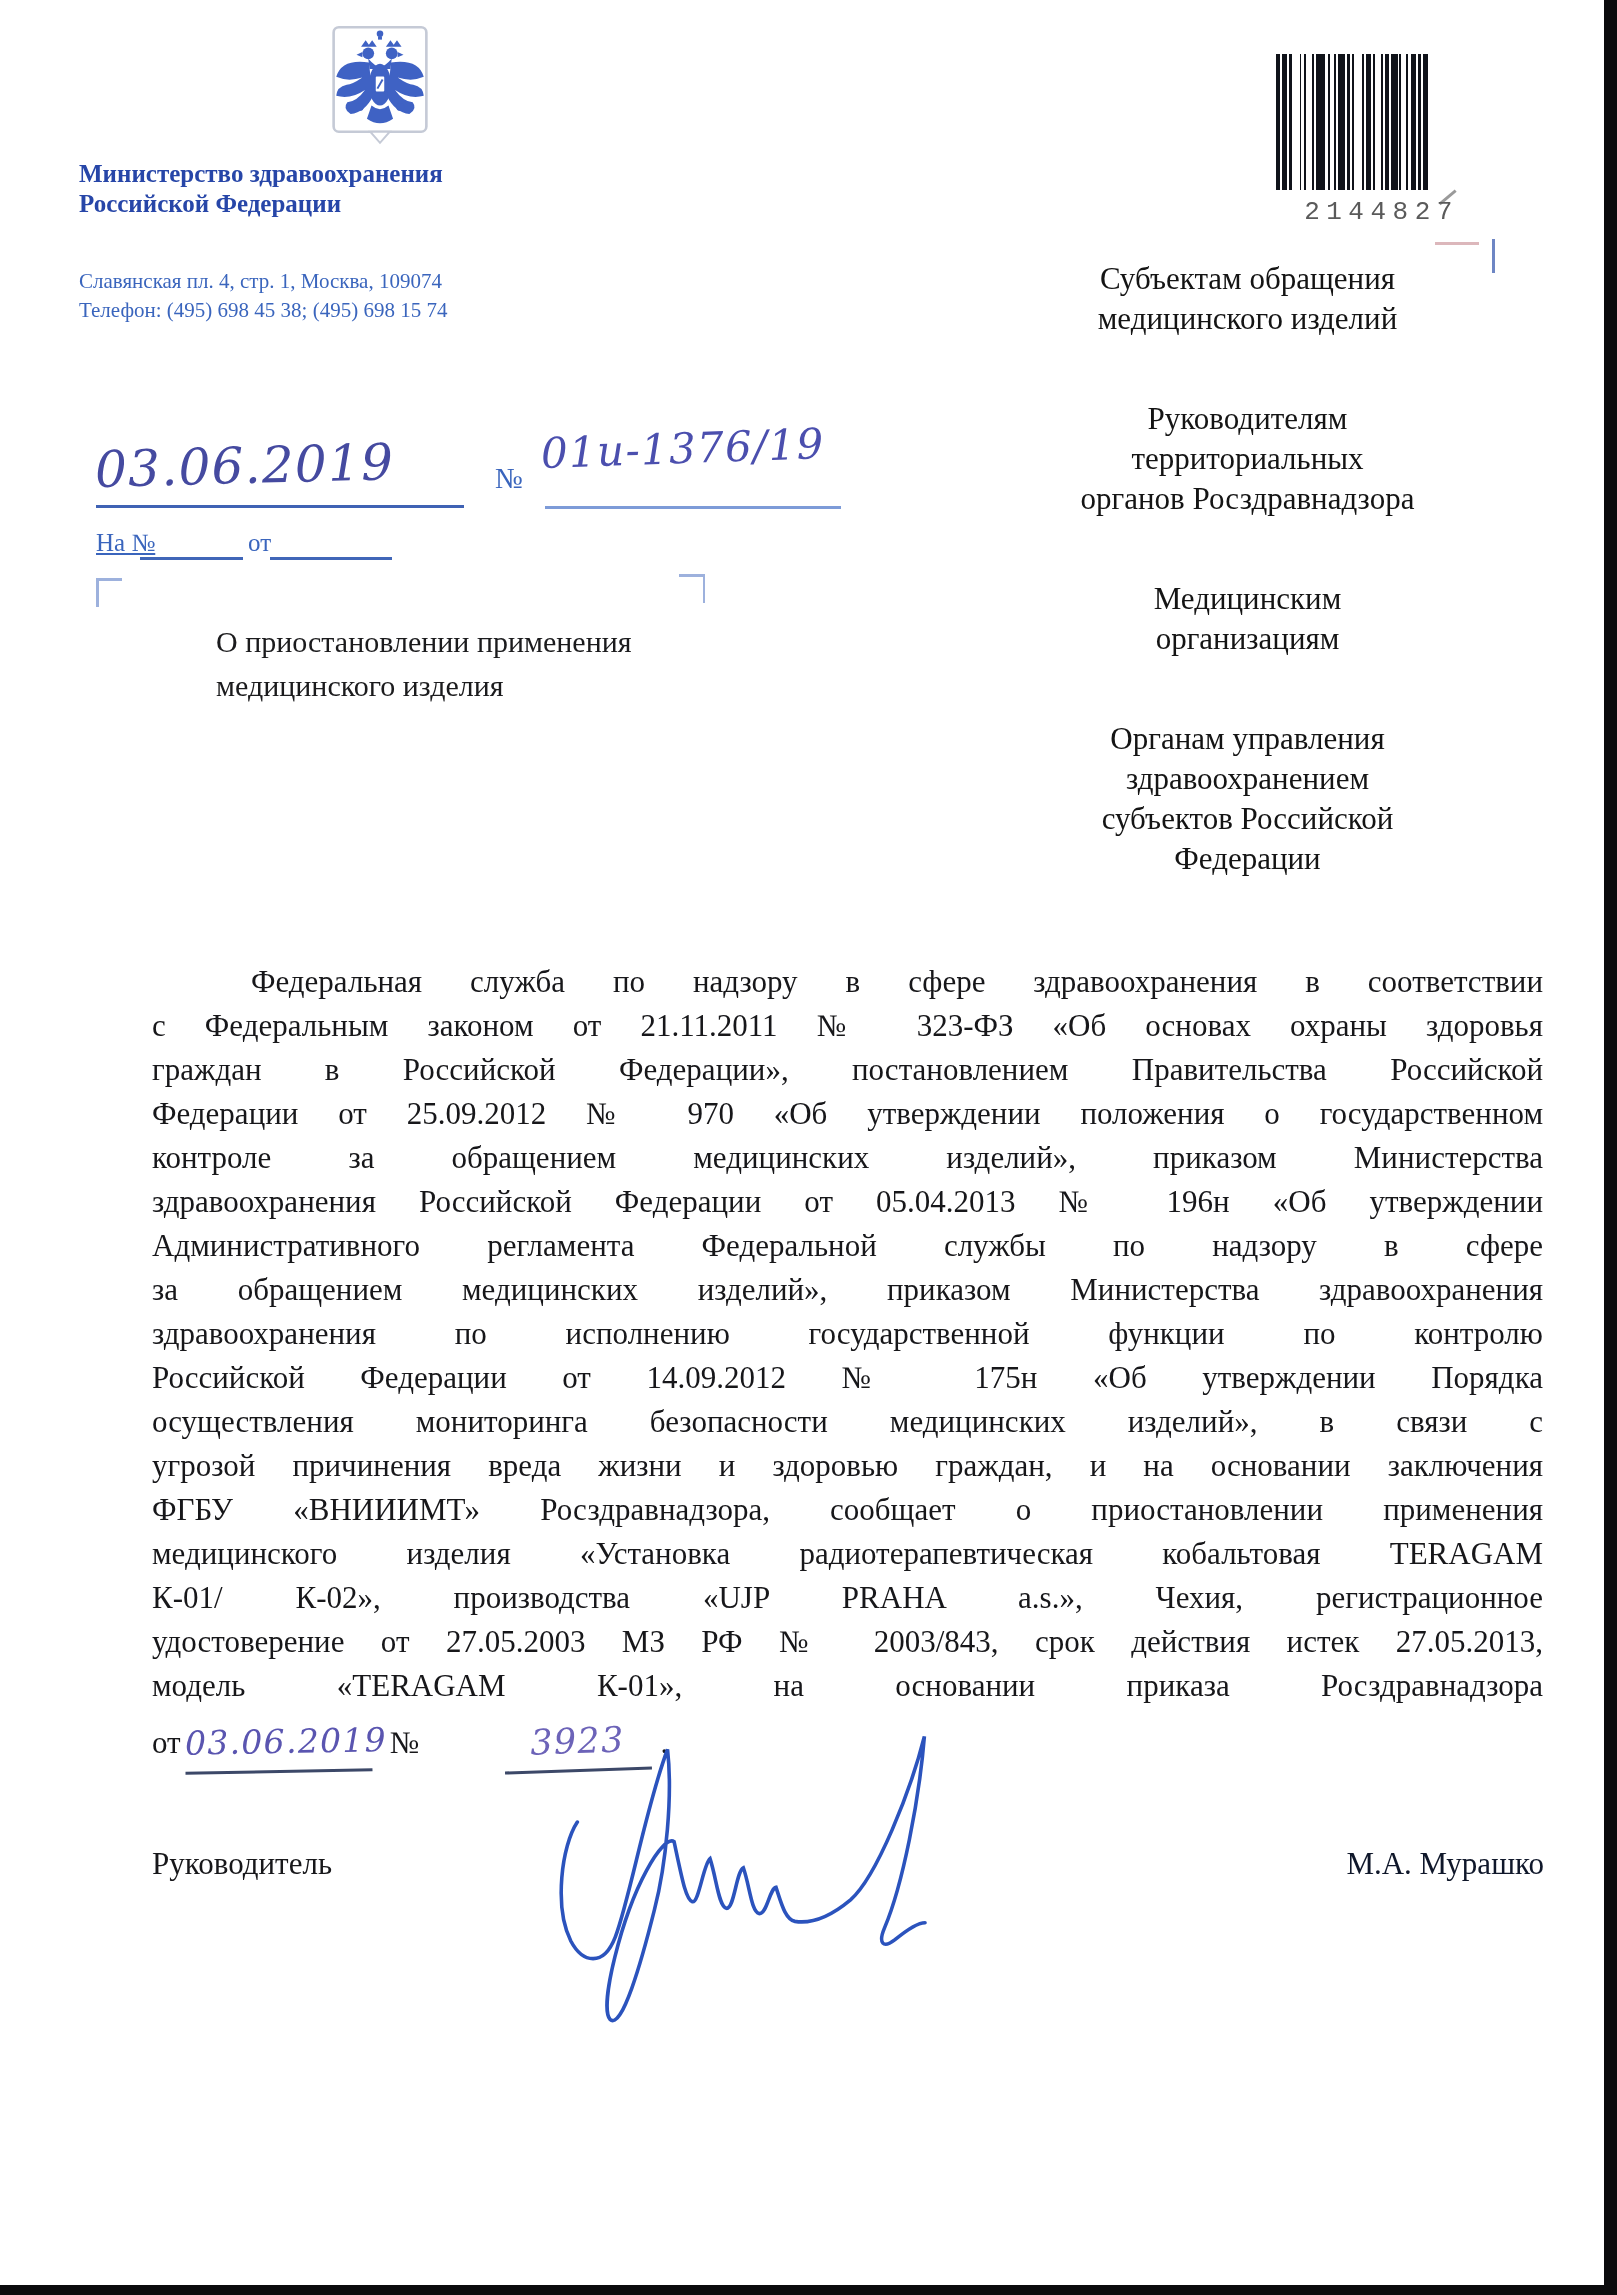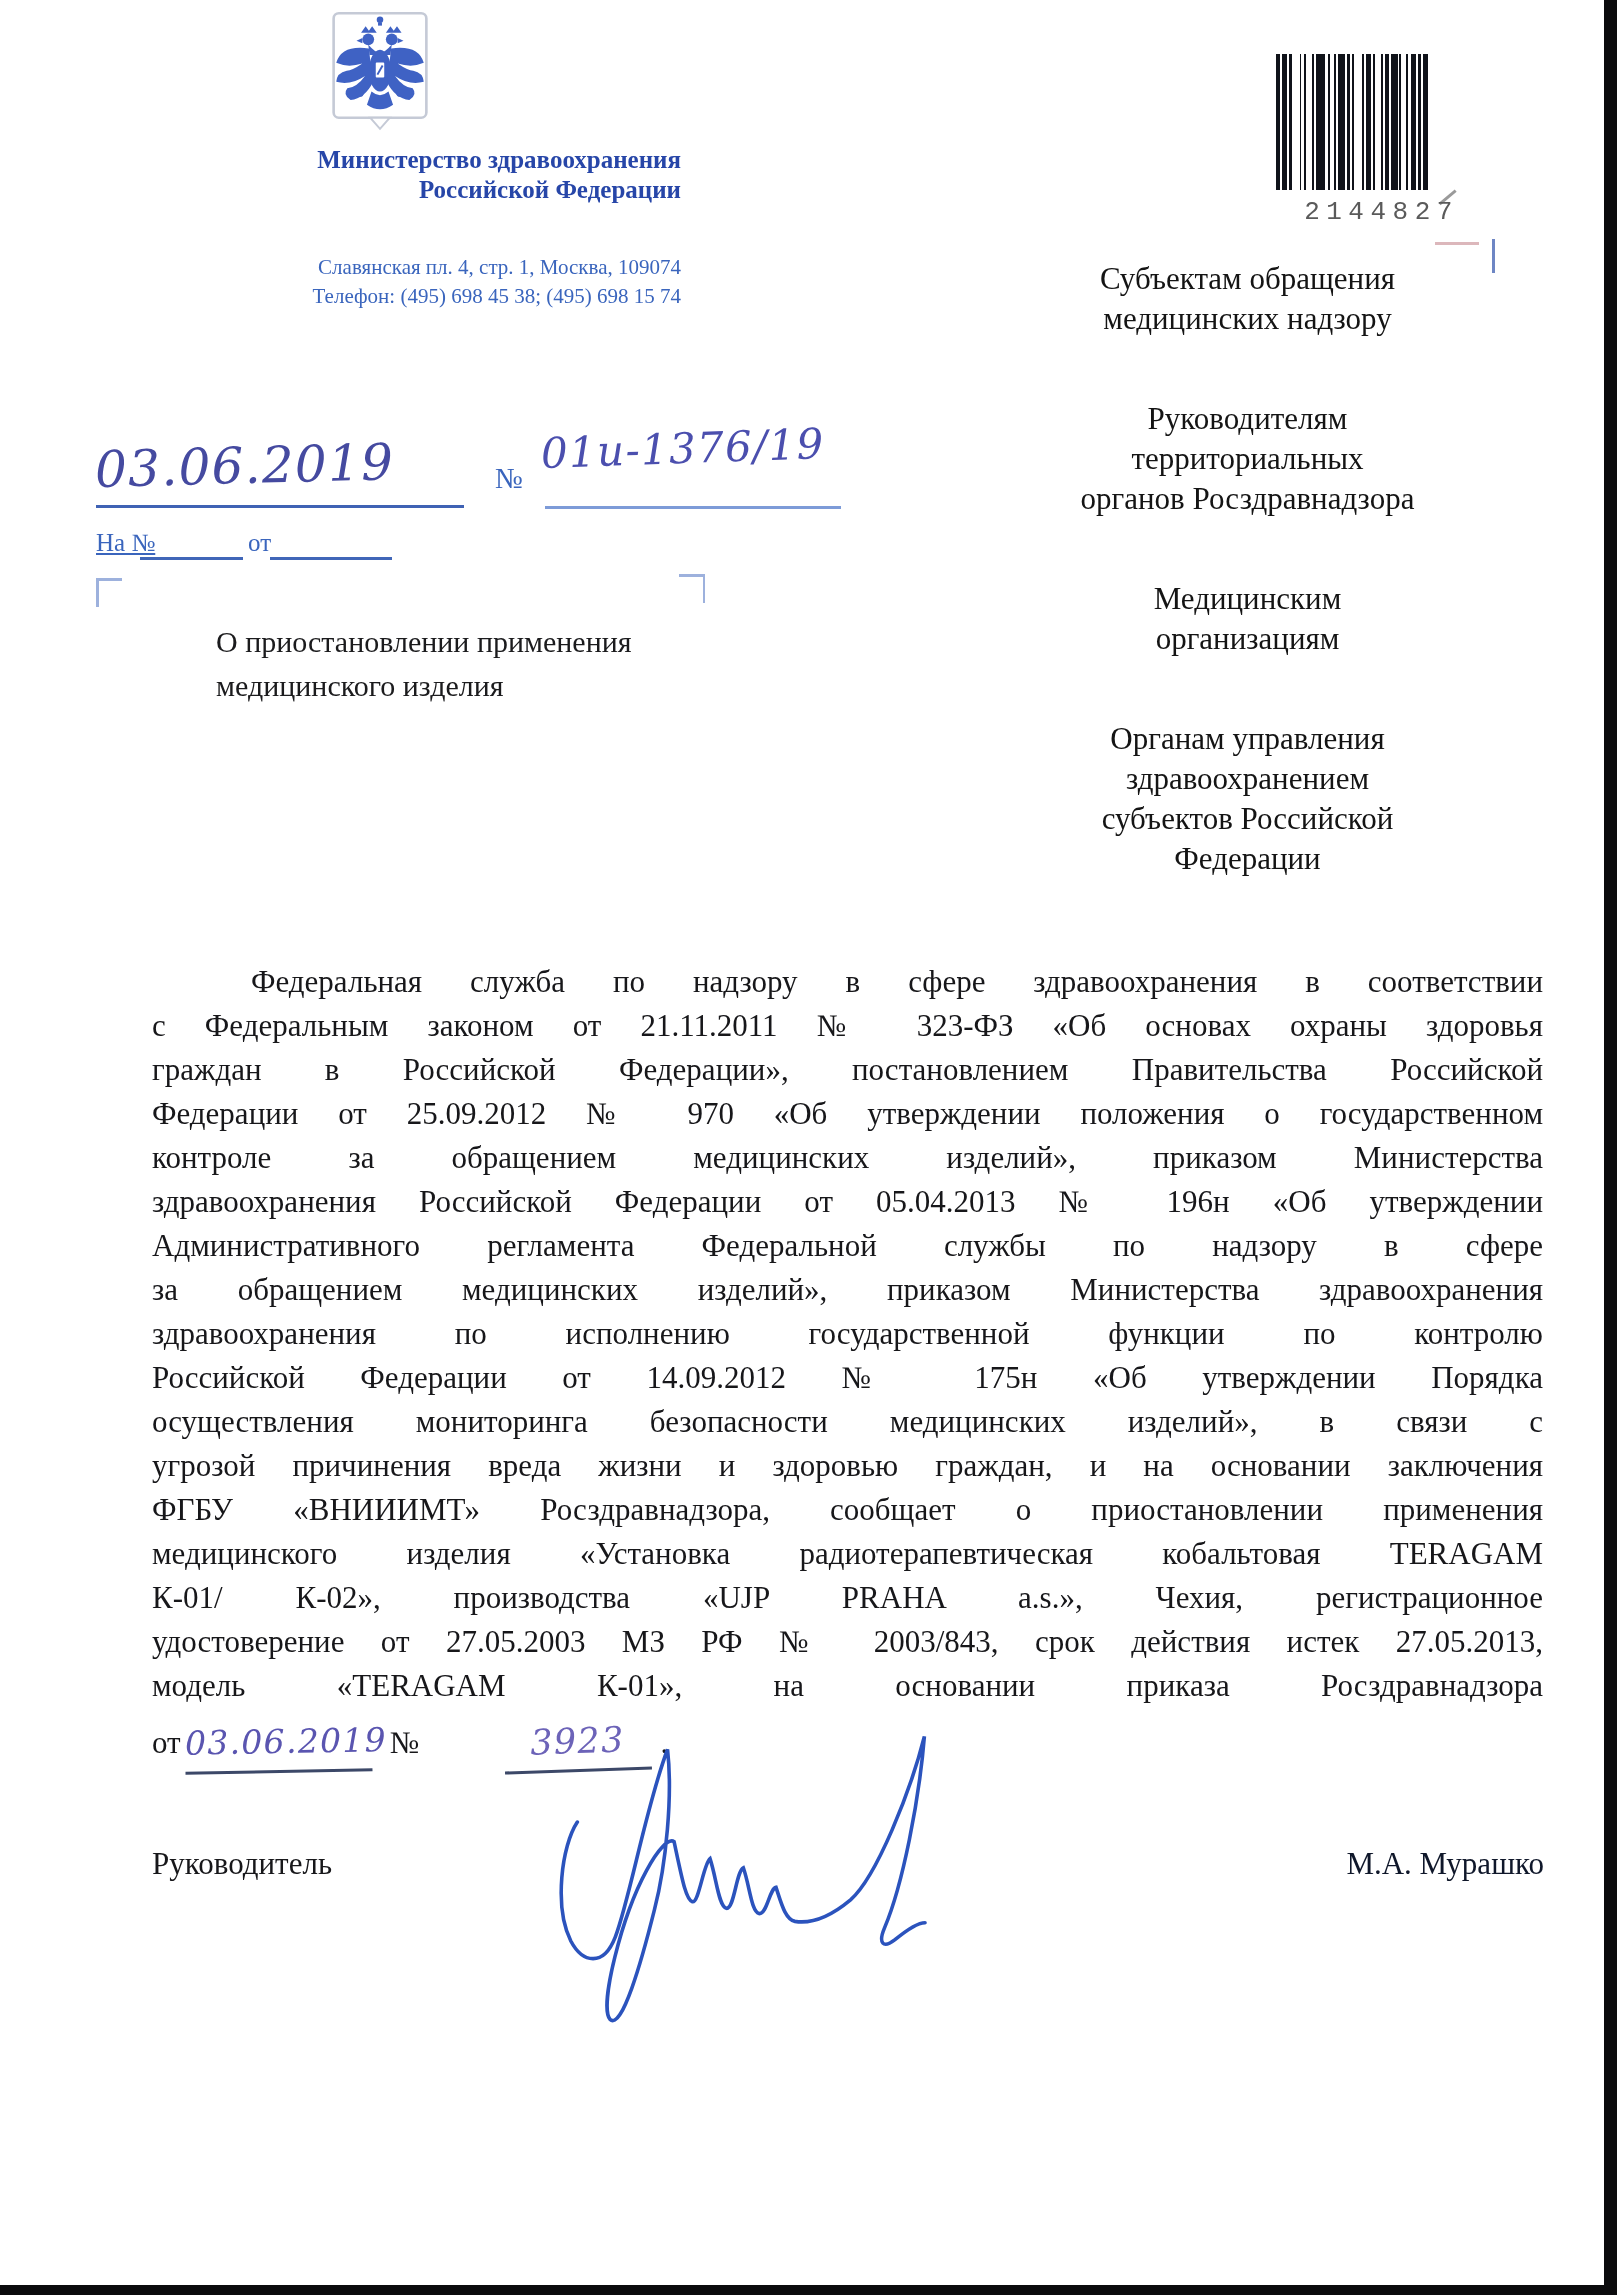"Министерство здравоохранения" .letterhead { text-align: right -> left; top: 8px -> 22px }
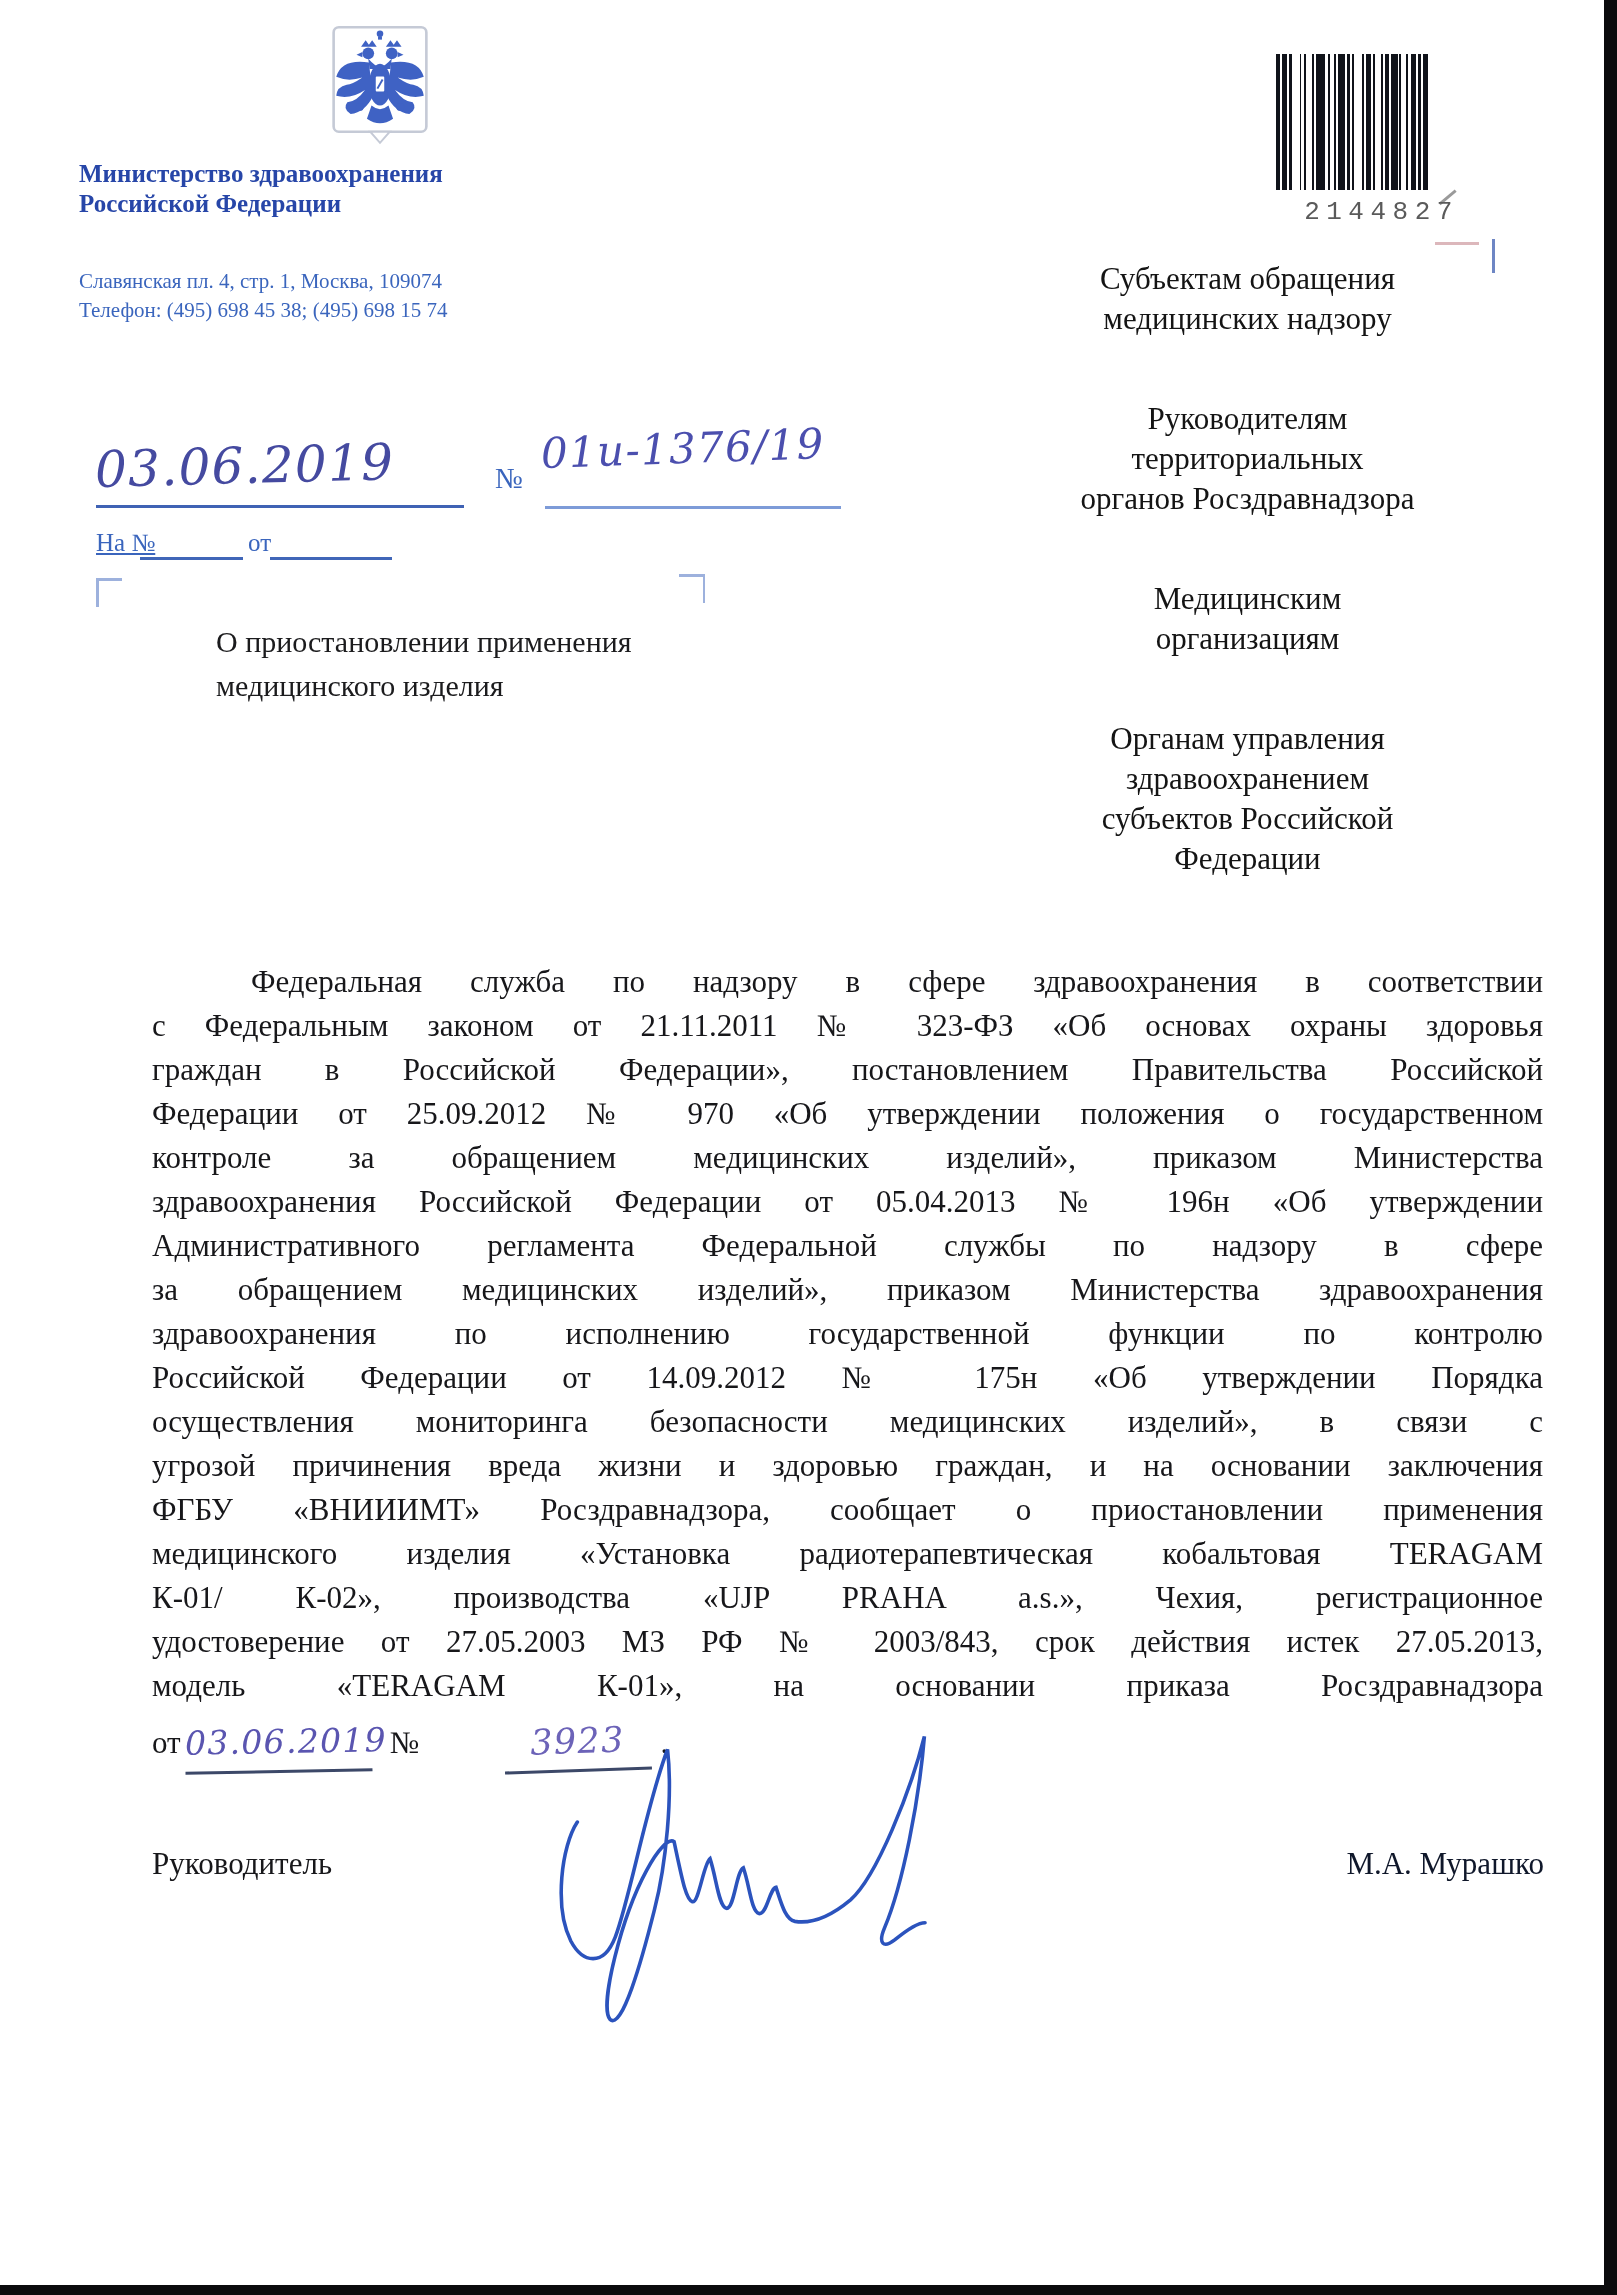"медицинских надзору" div { text: медицинских надзору -> медицинского изделий }
